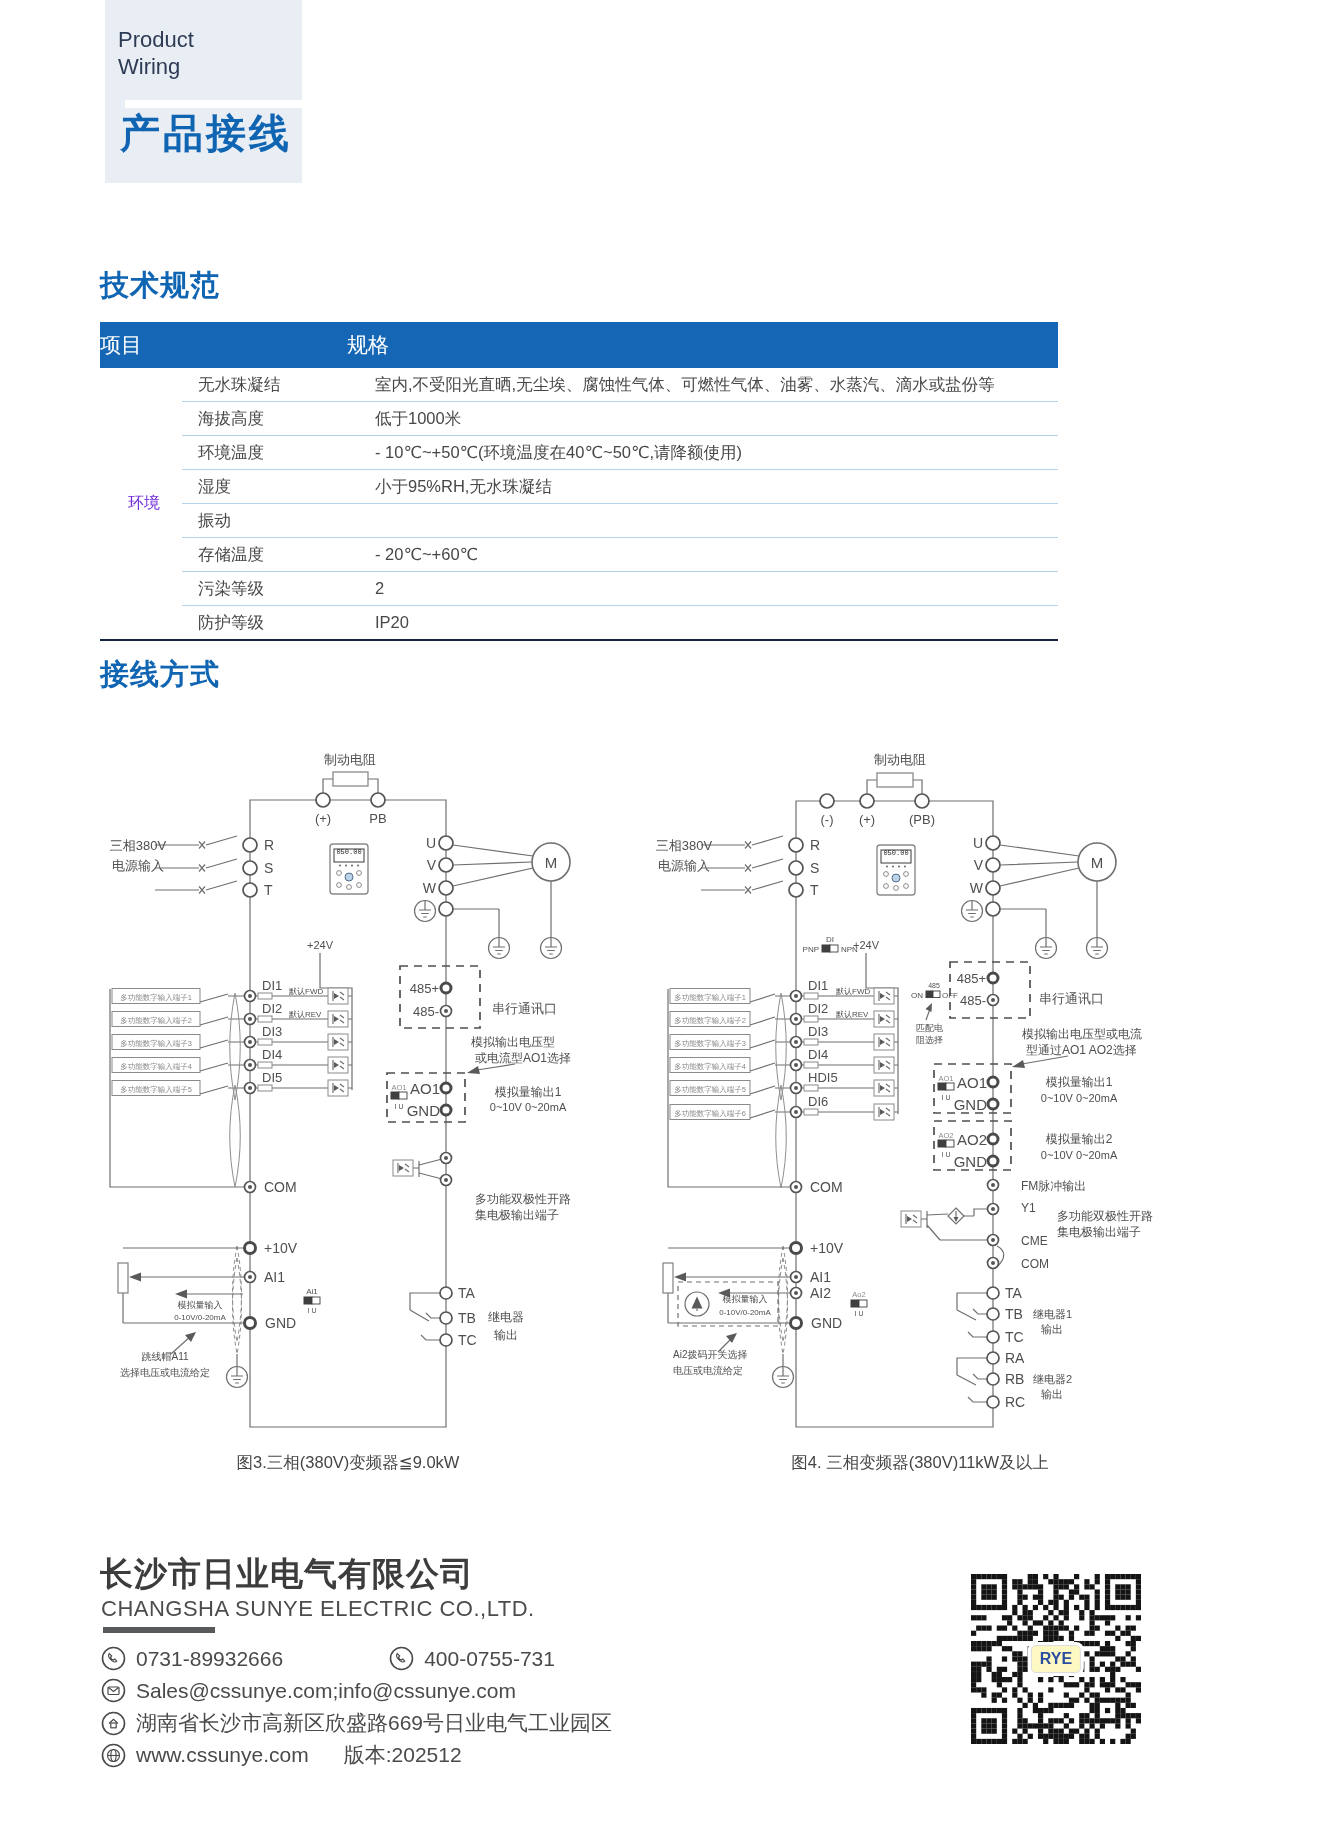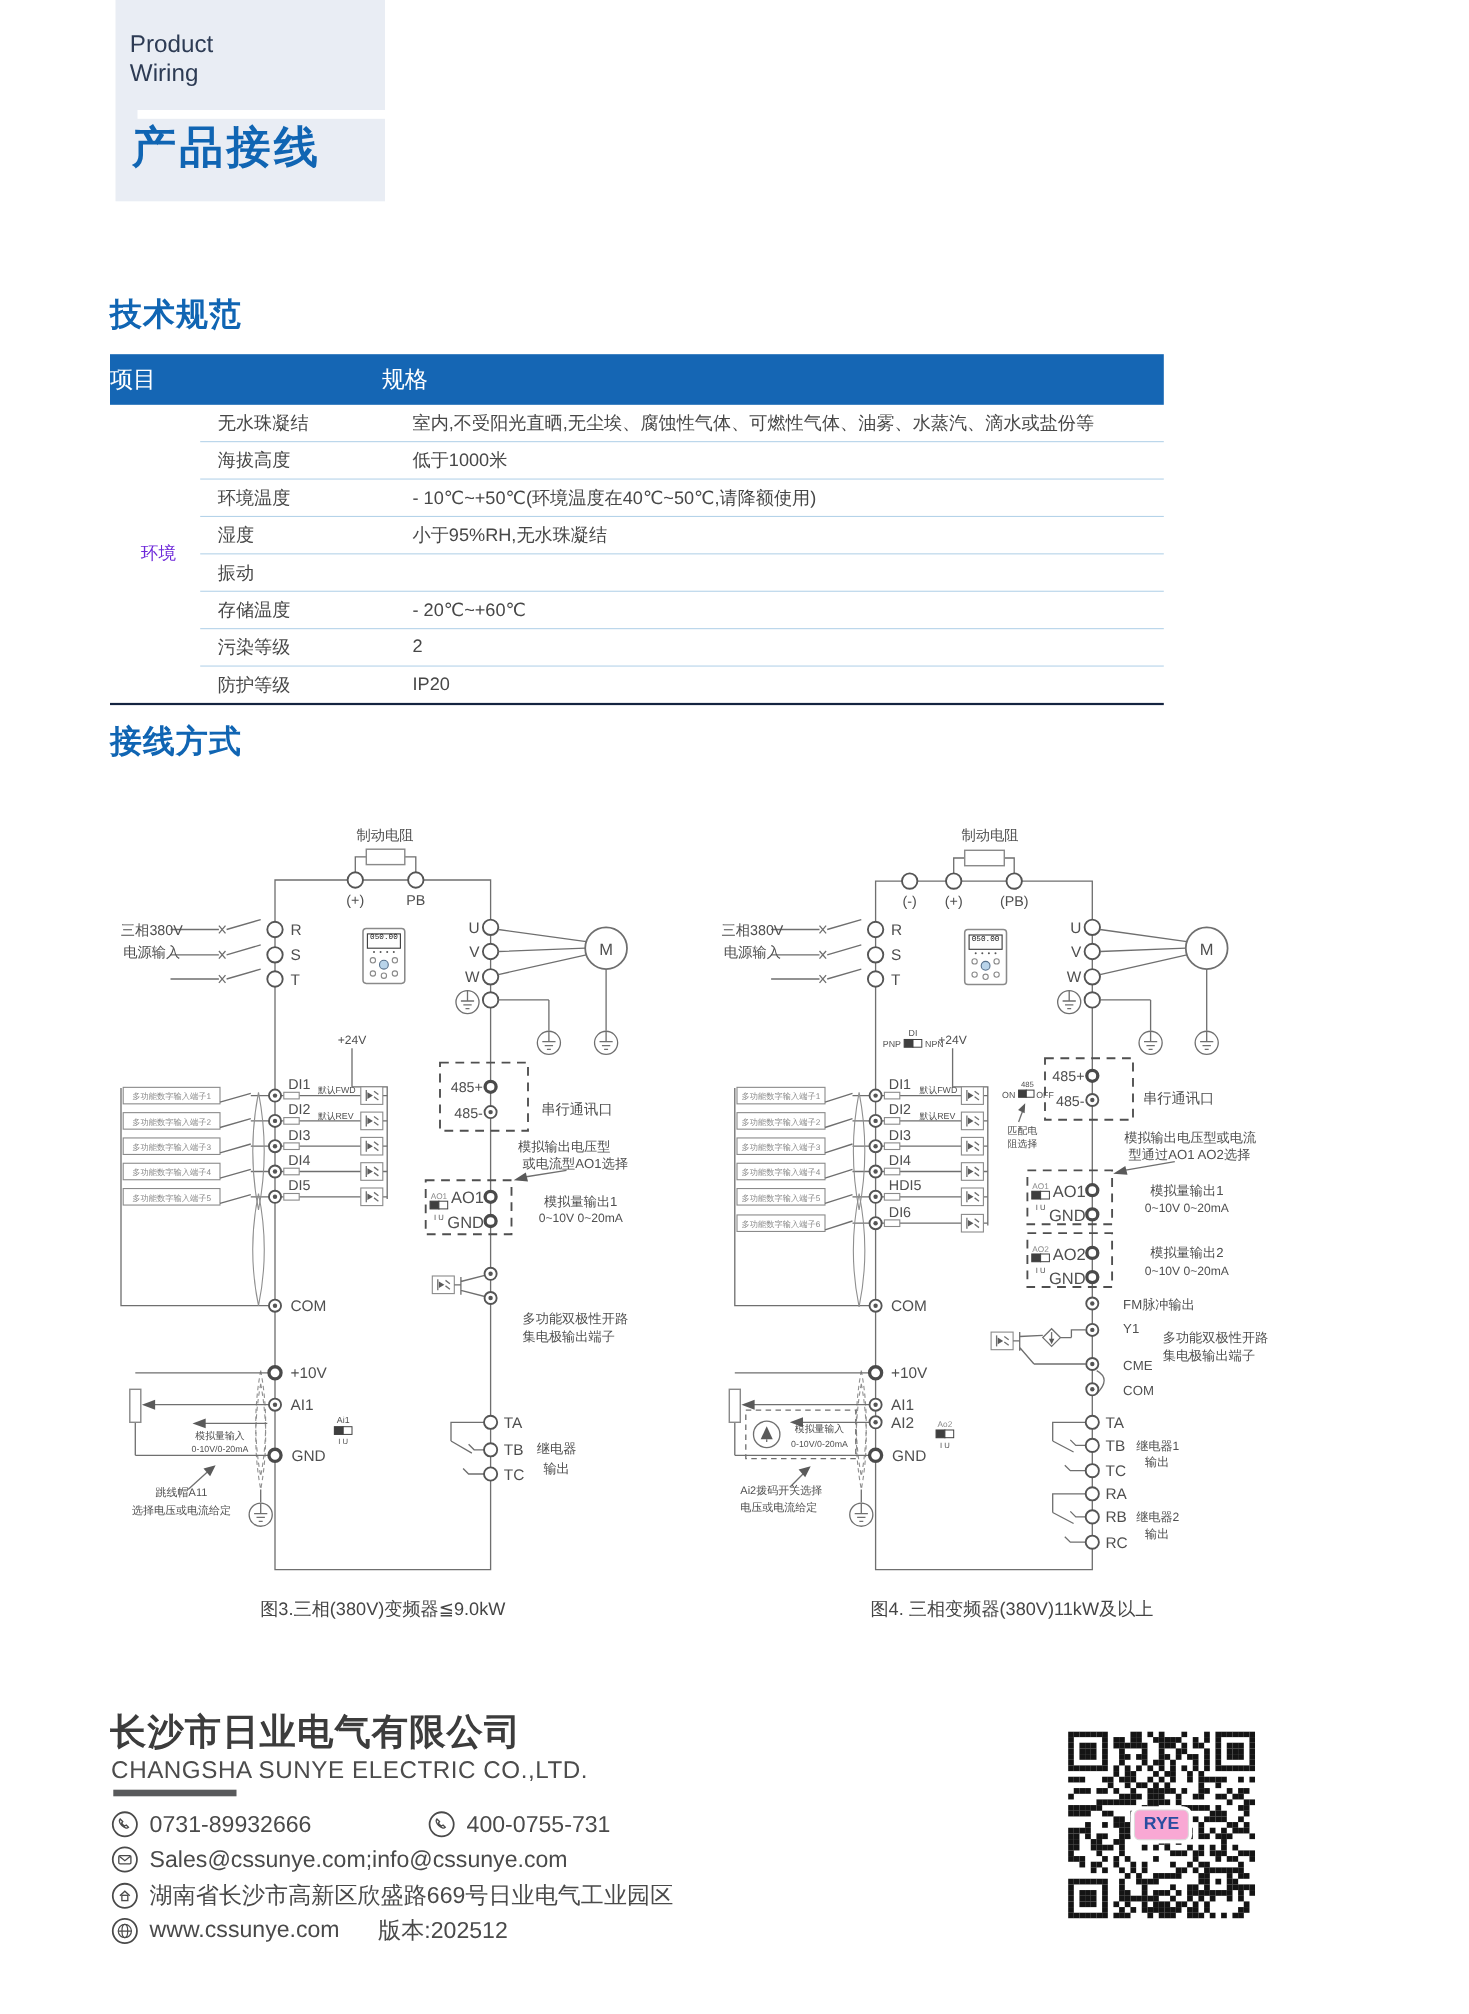"Product" .eyebrow-box { width: 245px -> 197px }
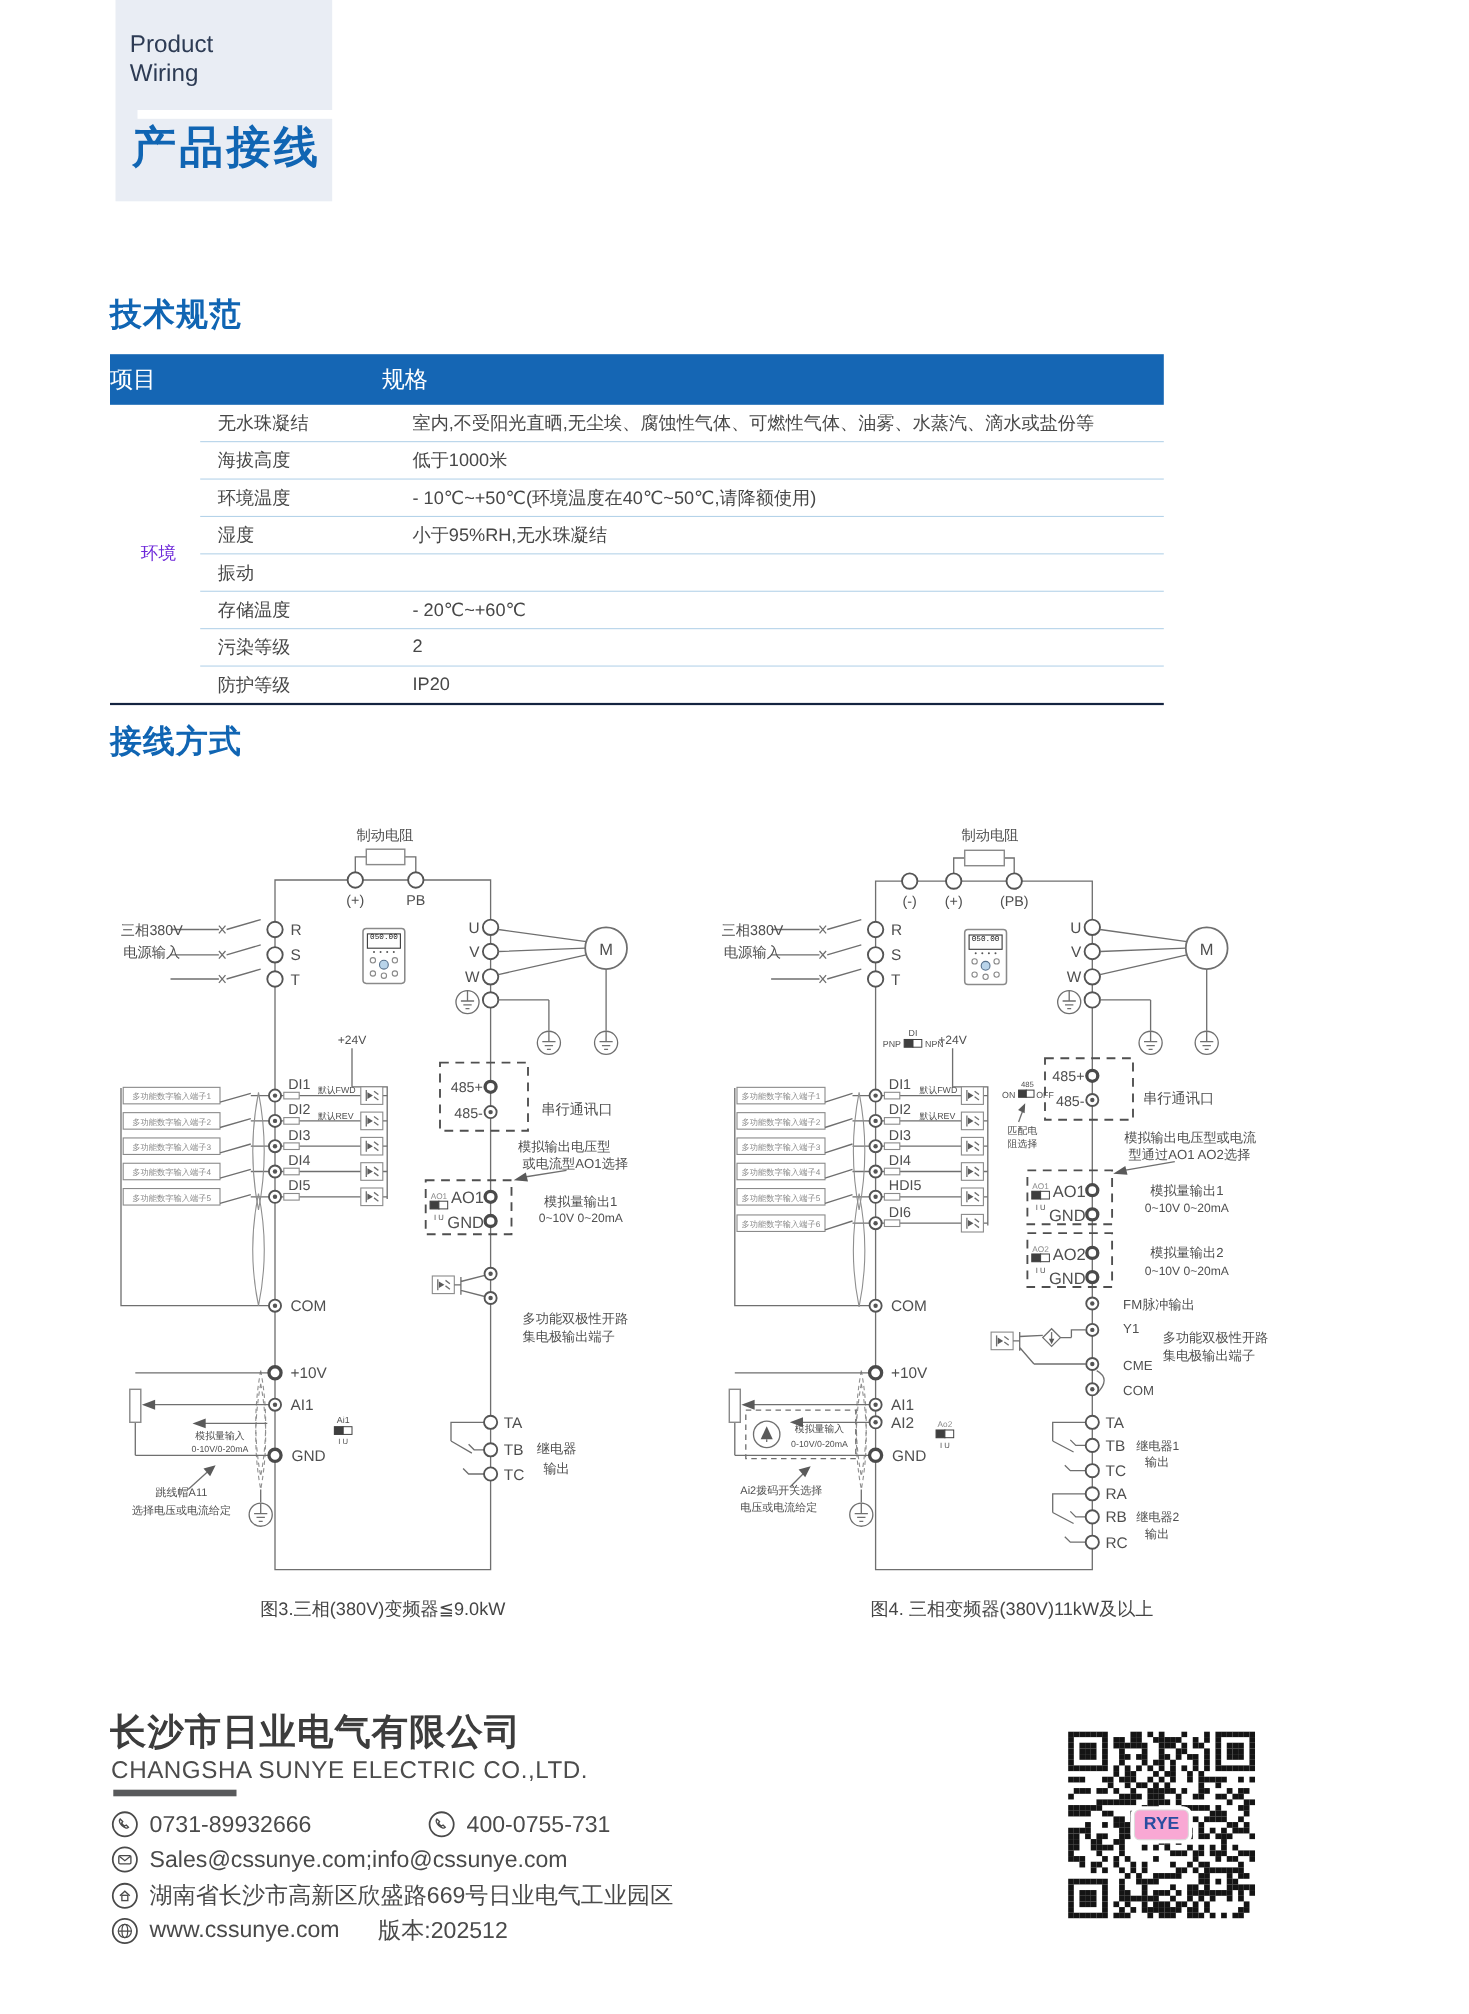"RYE" .qr-logo { background: #f9a8d4 -> #fef9c3 }
